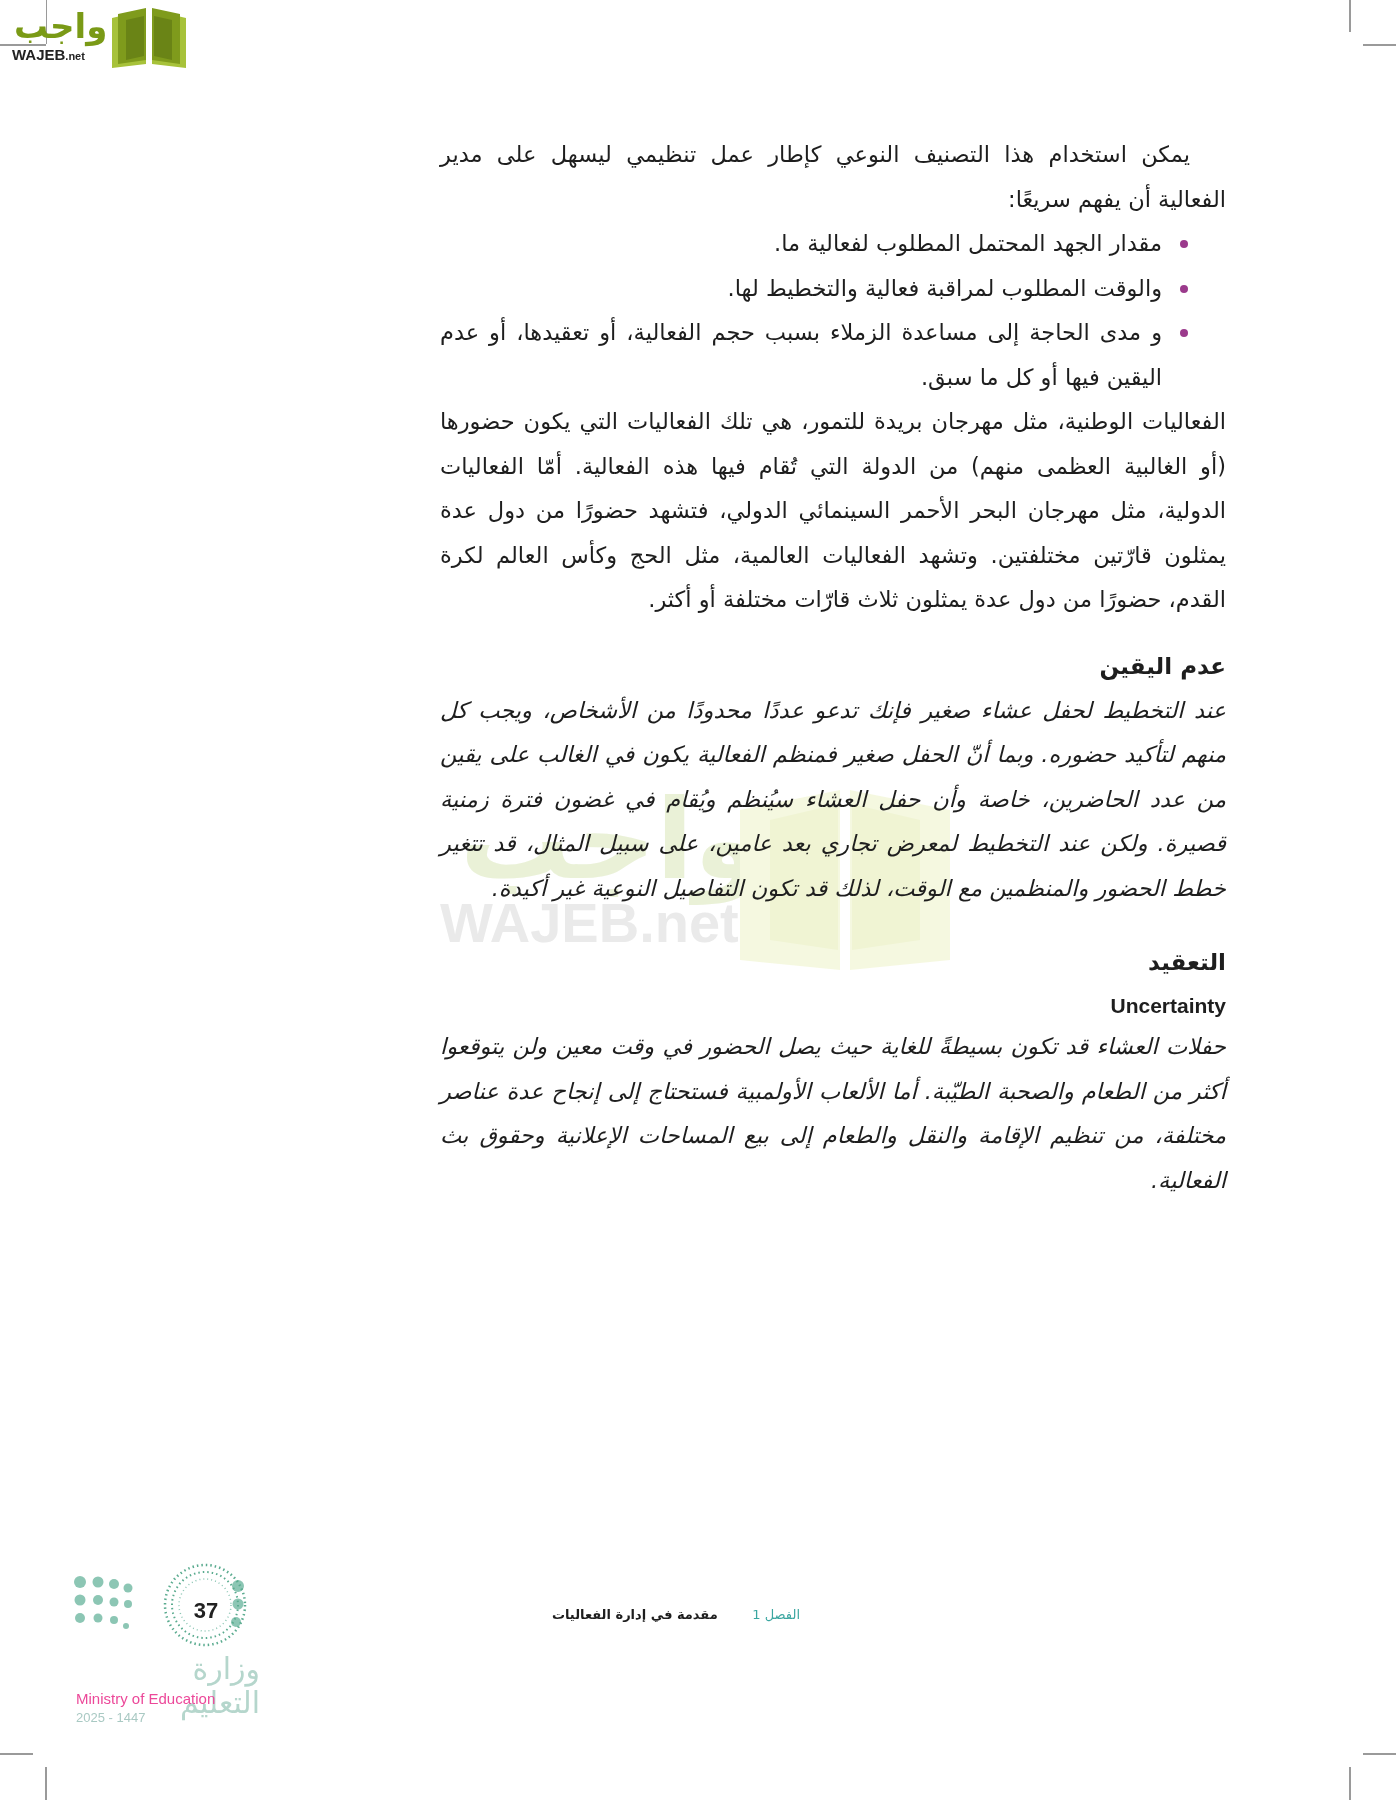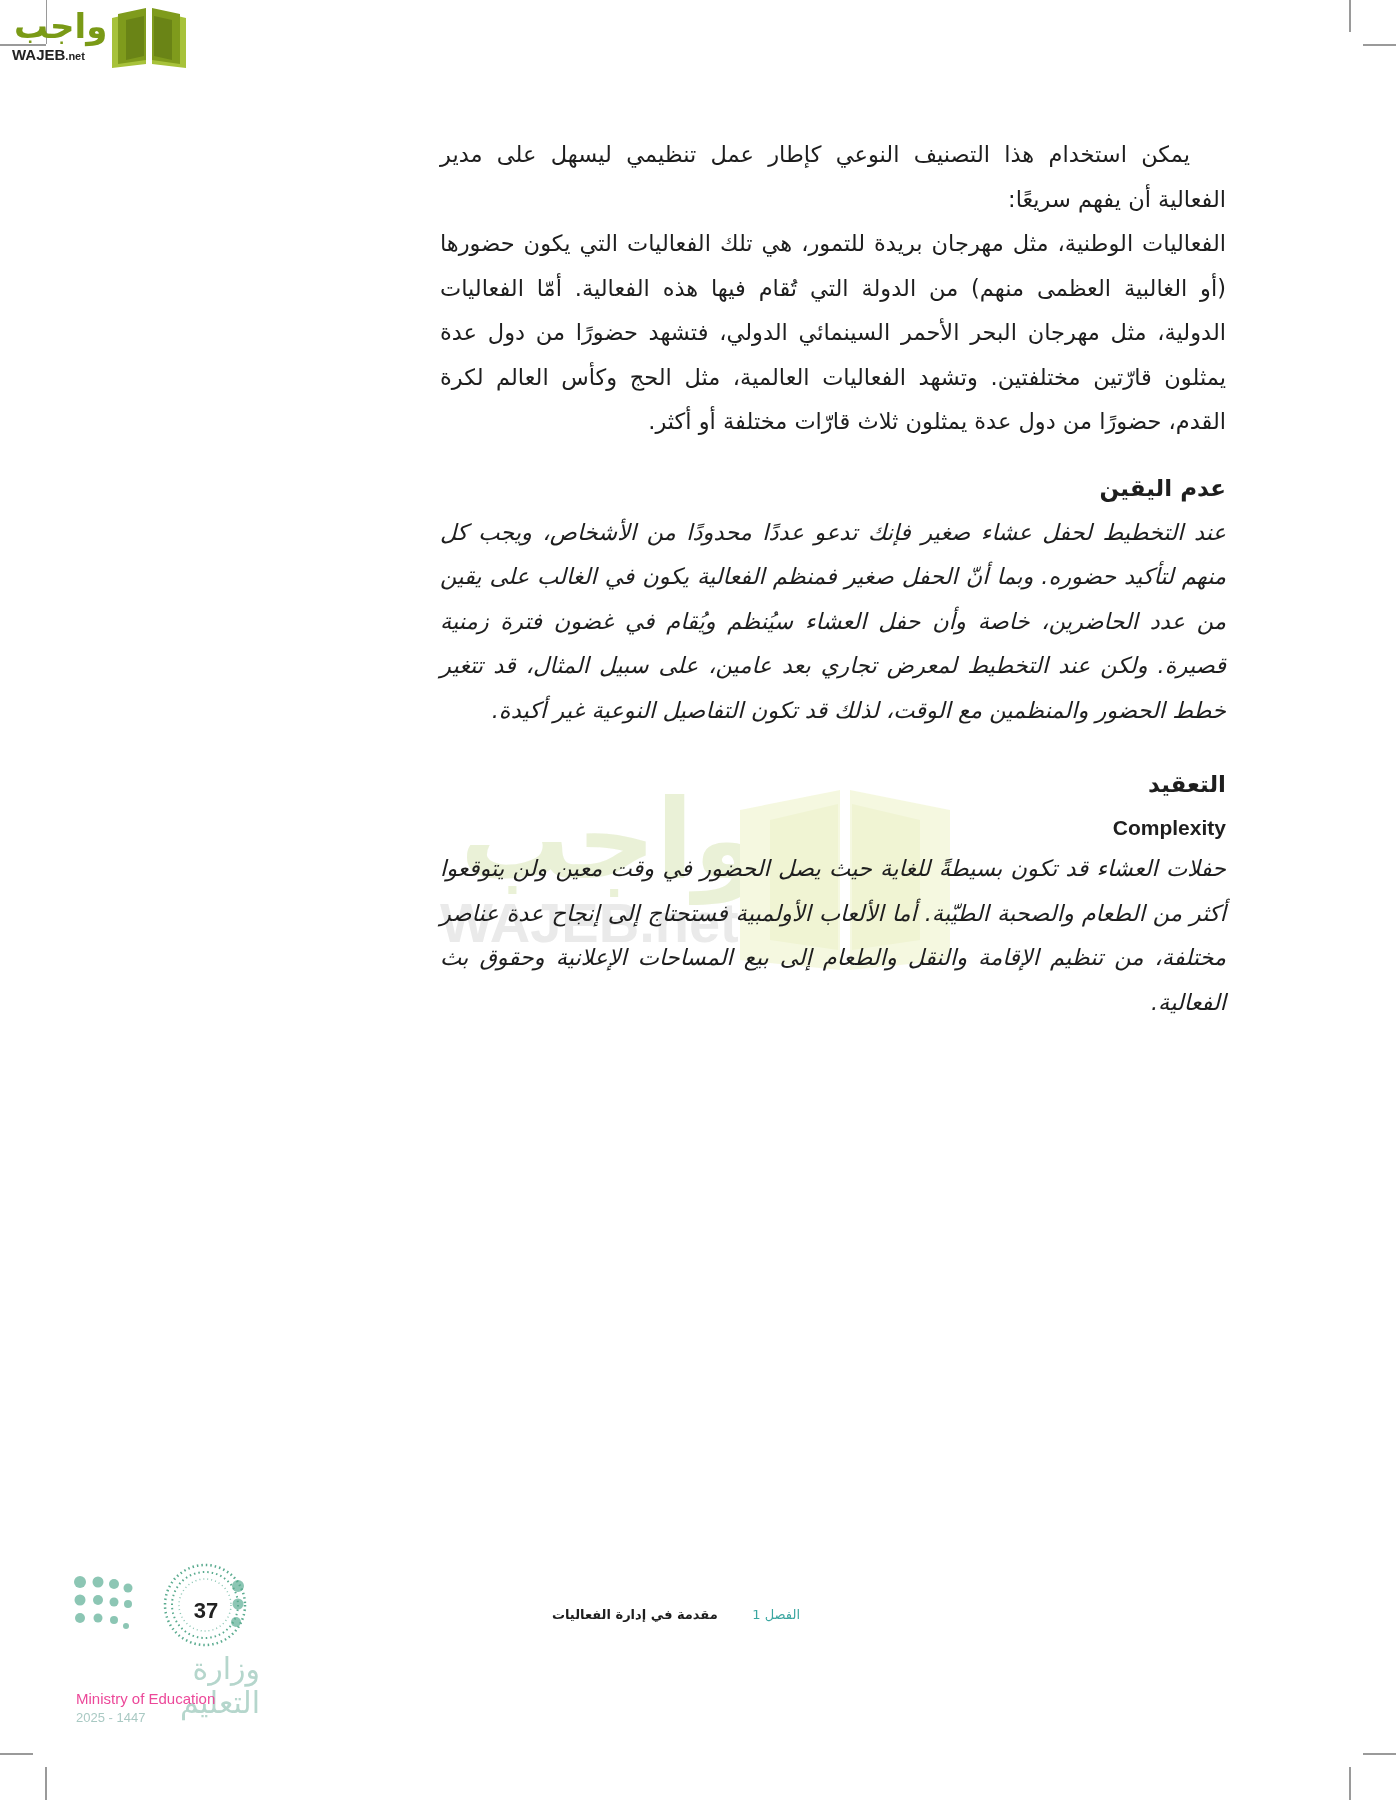"مقدار الجهد المحتمل المطلوب لفعالية" ul.bullets { html: none -> <ul> <li>مقدار الجهد المحتمل المطلوب لفعالية ما.</li> <li>والوقت المطلوب لمراقبة فعالية والتخطيط لها.</li> <li>و مدى الحاجة إلى مساعدة الزملاء بسبب حجم الفعالية، أو تعقيدها، أو عدم اليقين فيها أو كل ما سبق.</li> </ul> }
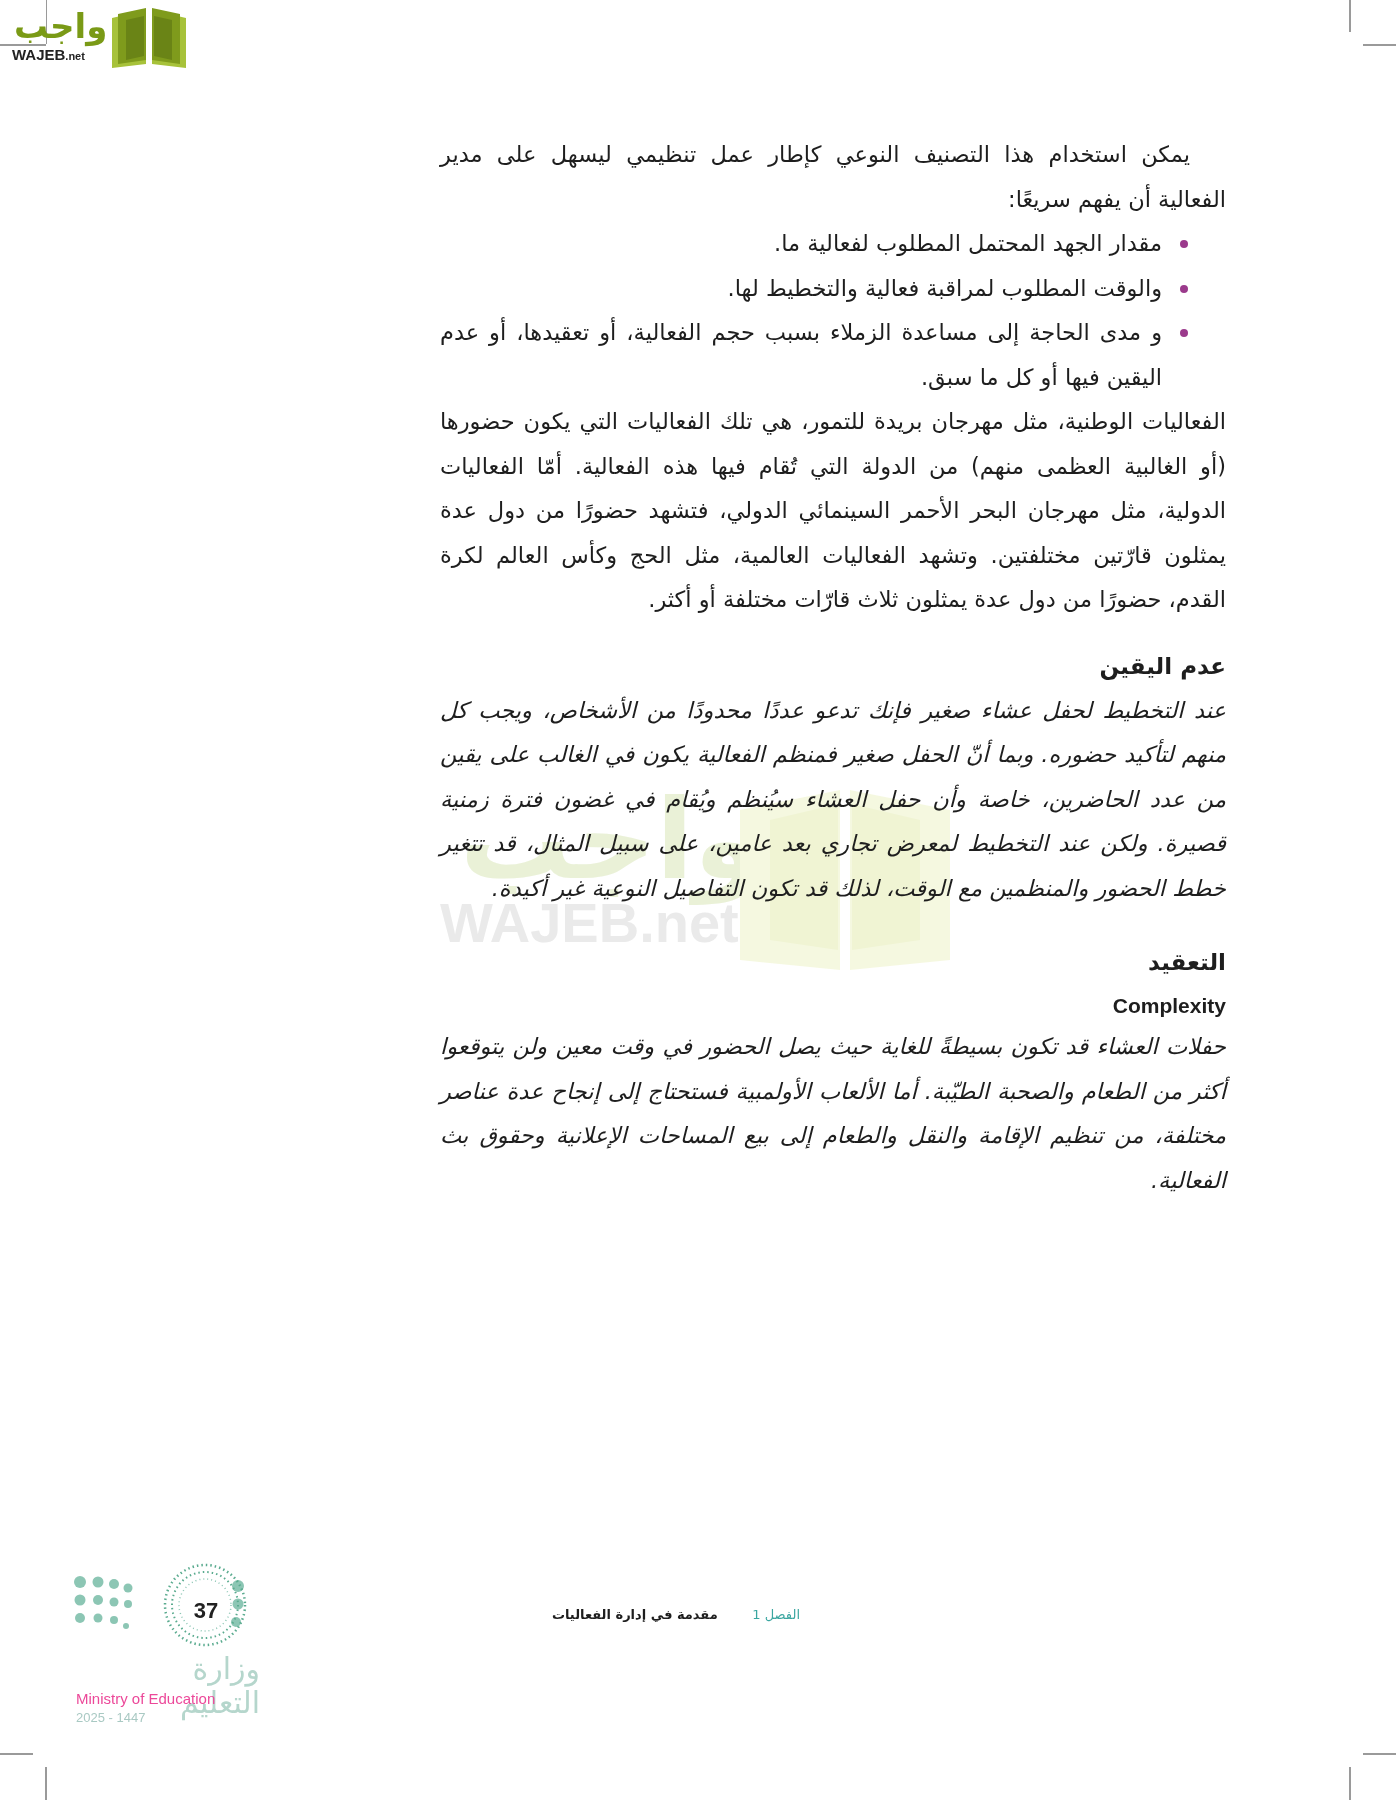"Complexity" div.h-en { text: Complexity -> Uncertainty }
